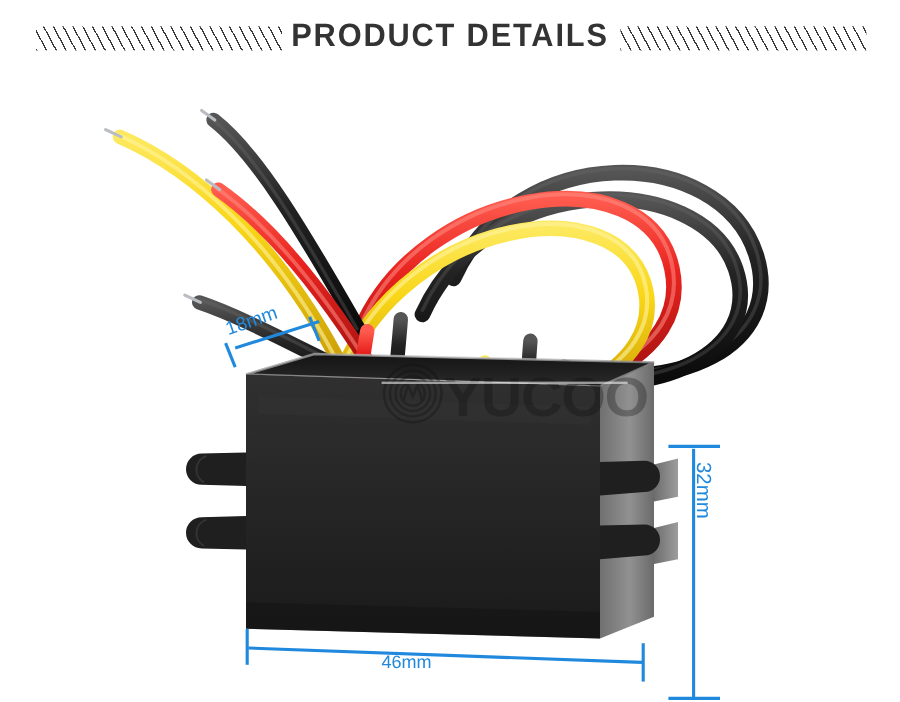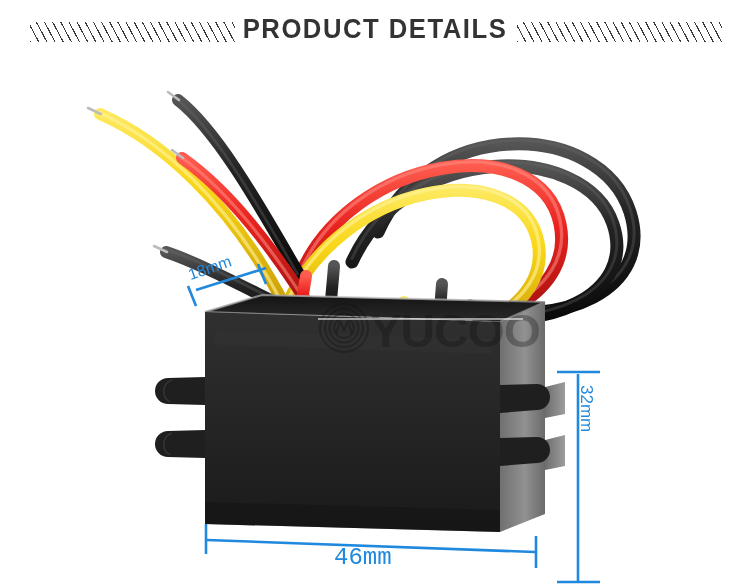"46mm" .dim-46 { font-family: Liberation Mono, monospace -> none; font-size: 24px -> 15px; left: 334px -> 318px }
